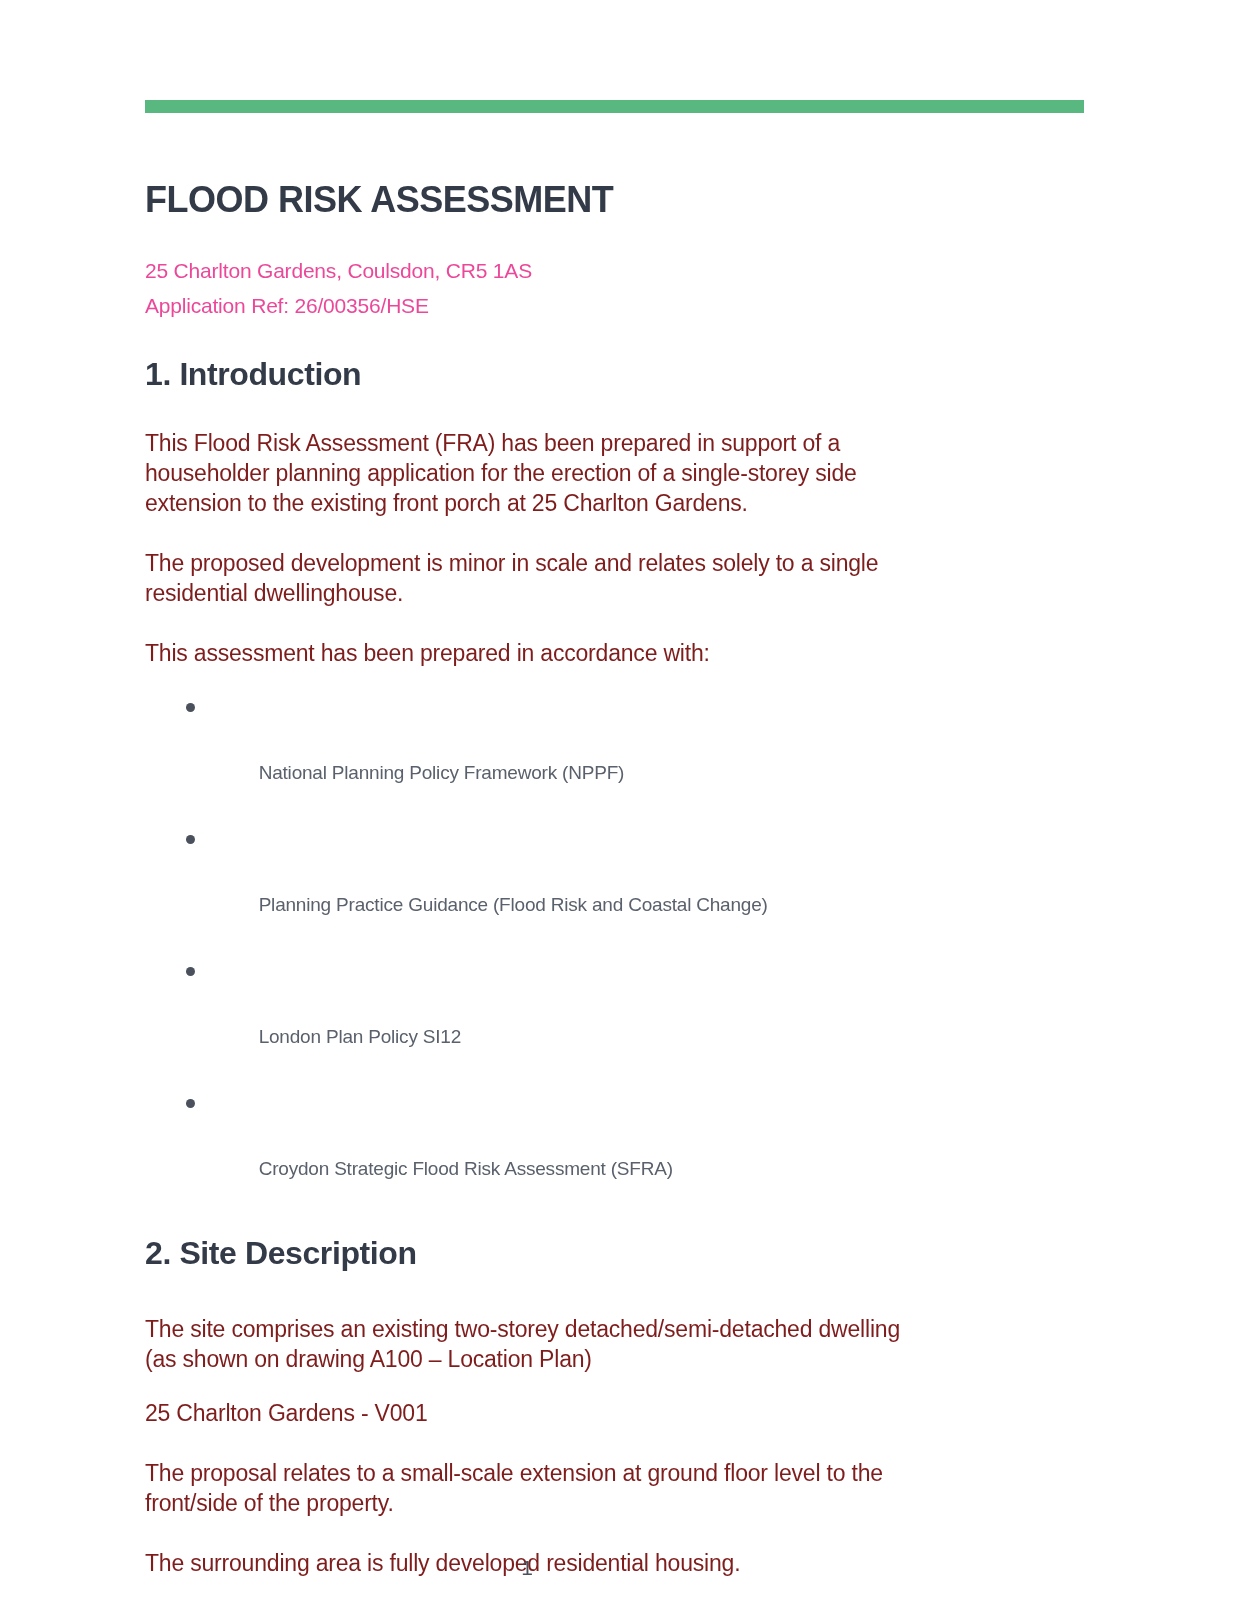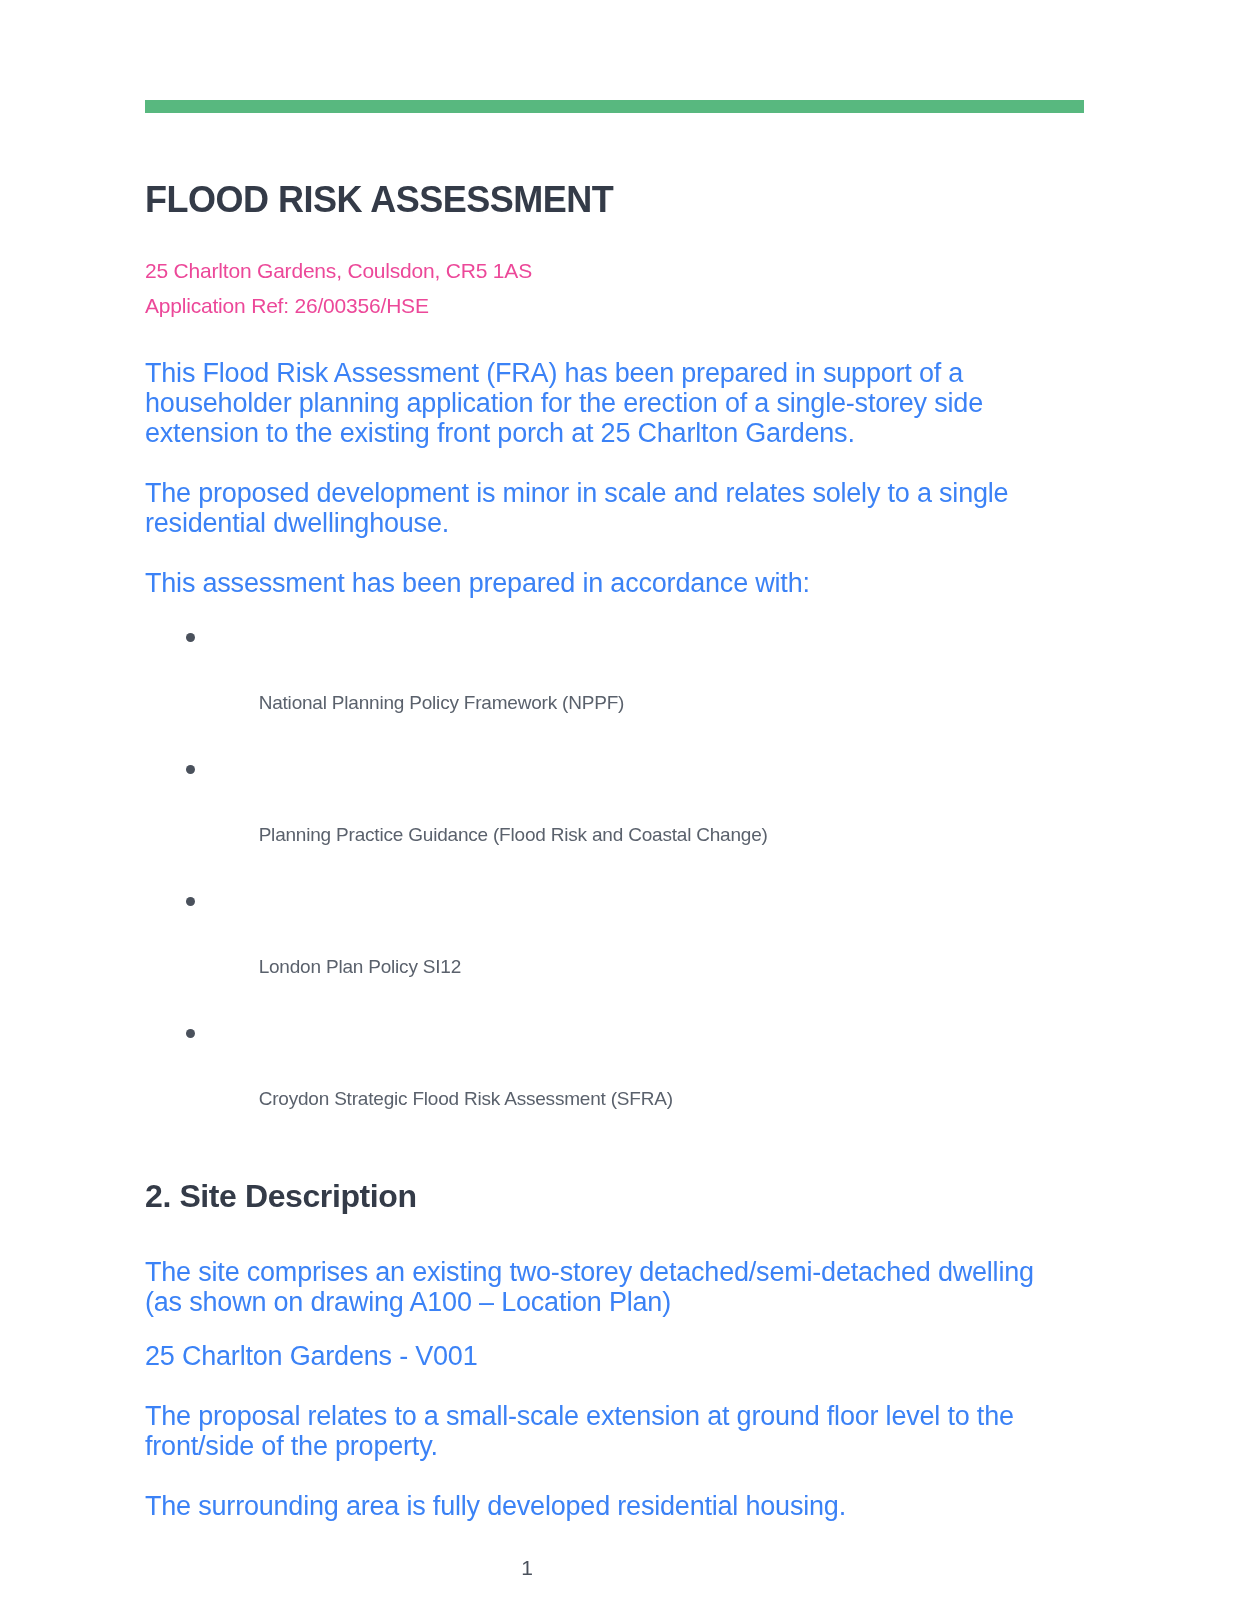"1. Introduction" h2.section-heading { html: none -> <h2>1. Introduction</h2> }
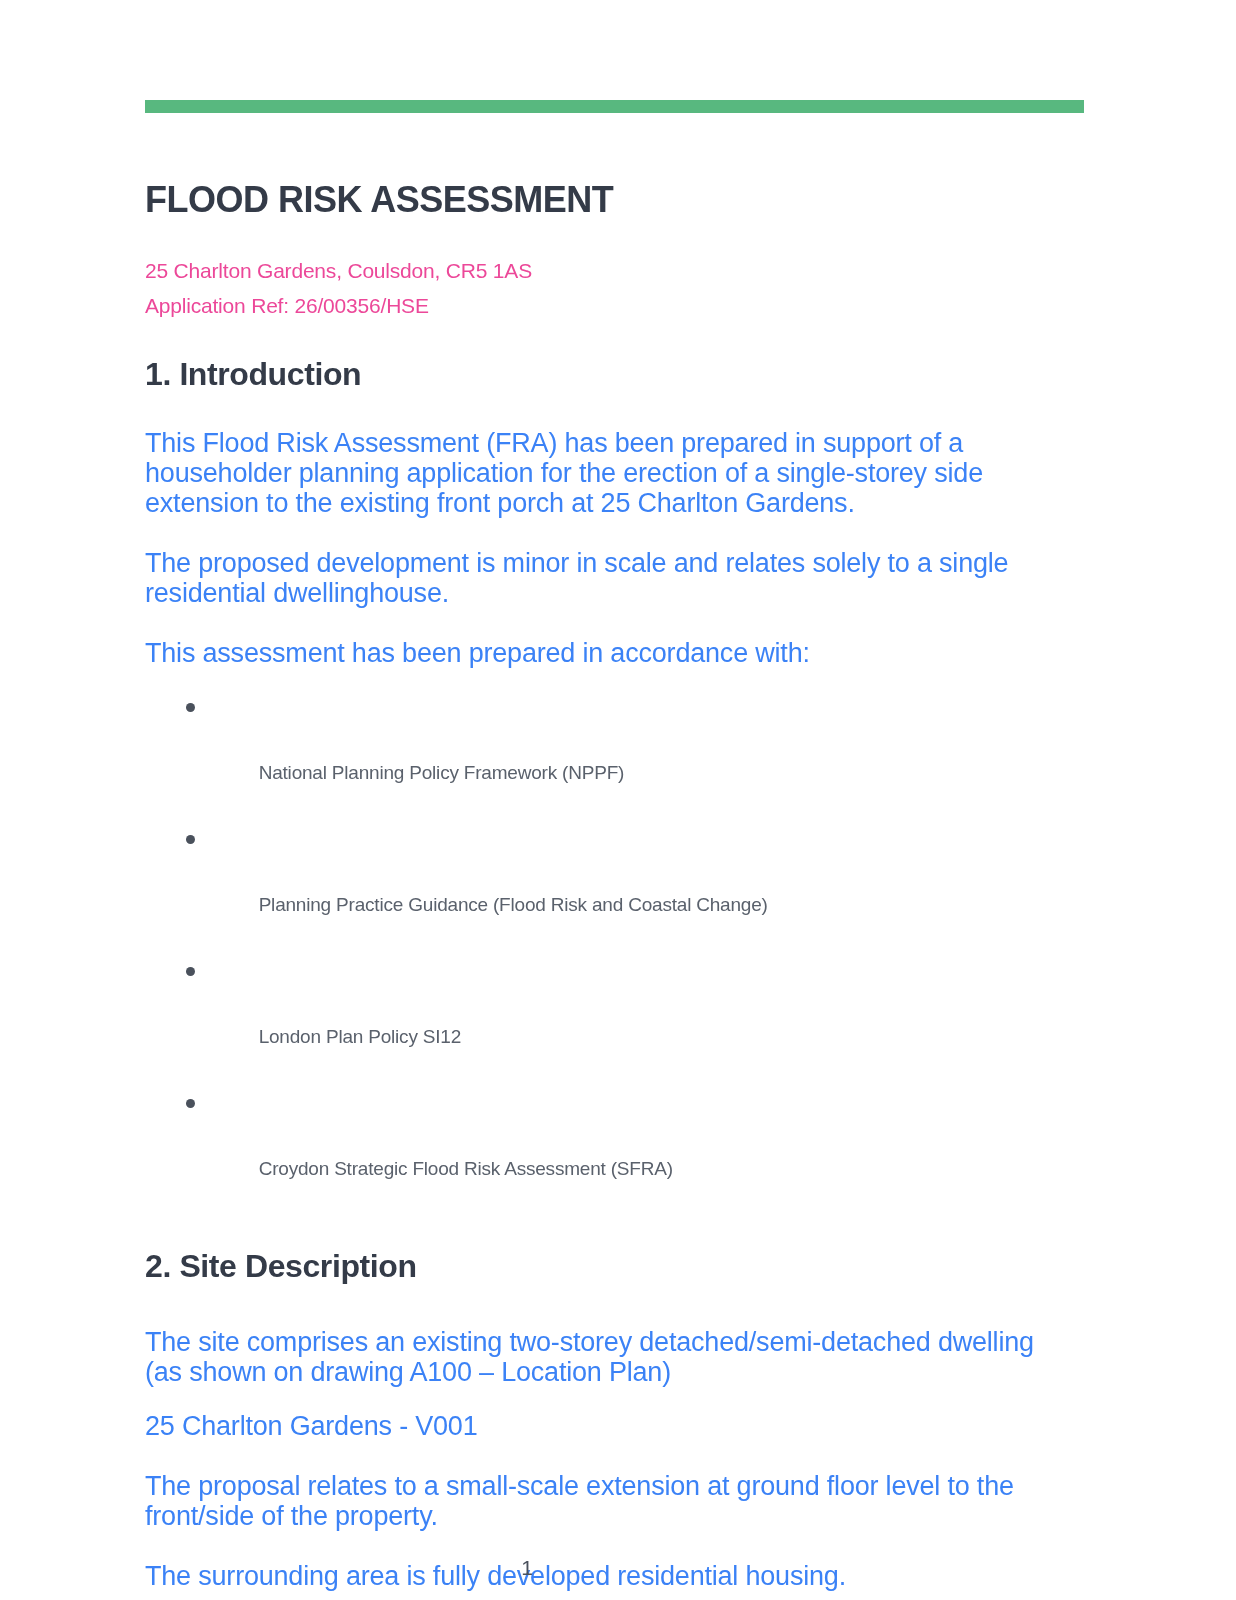"This Flood Risk Assessment (FRA)" .body-p { color: #3b82f6 -> #7f1d1d; font-size: 27px -> 23px }
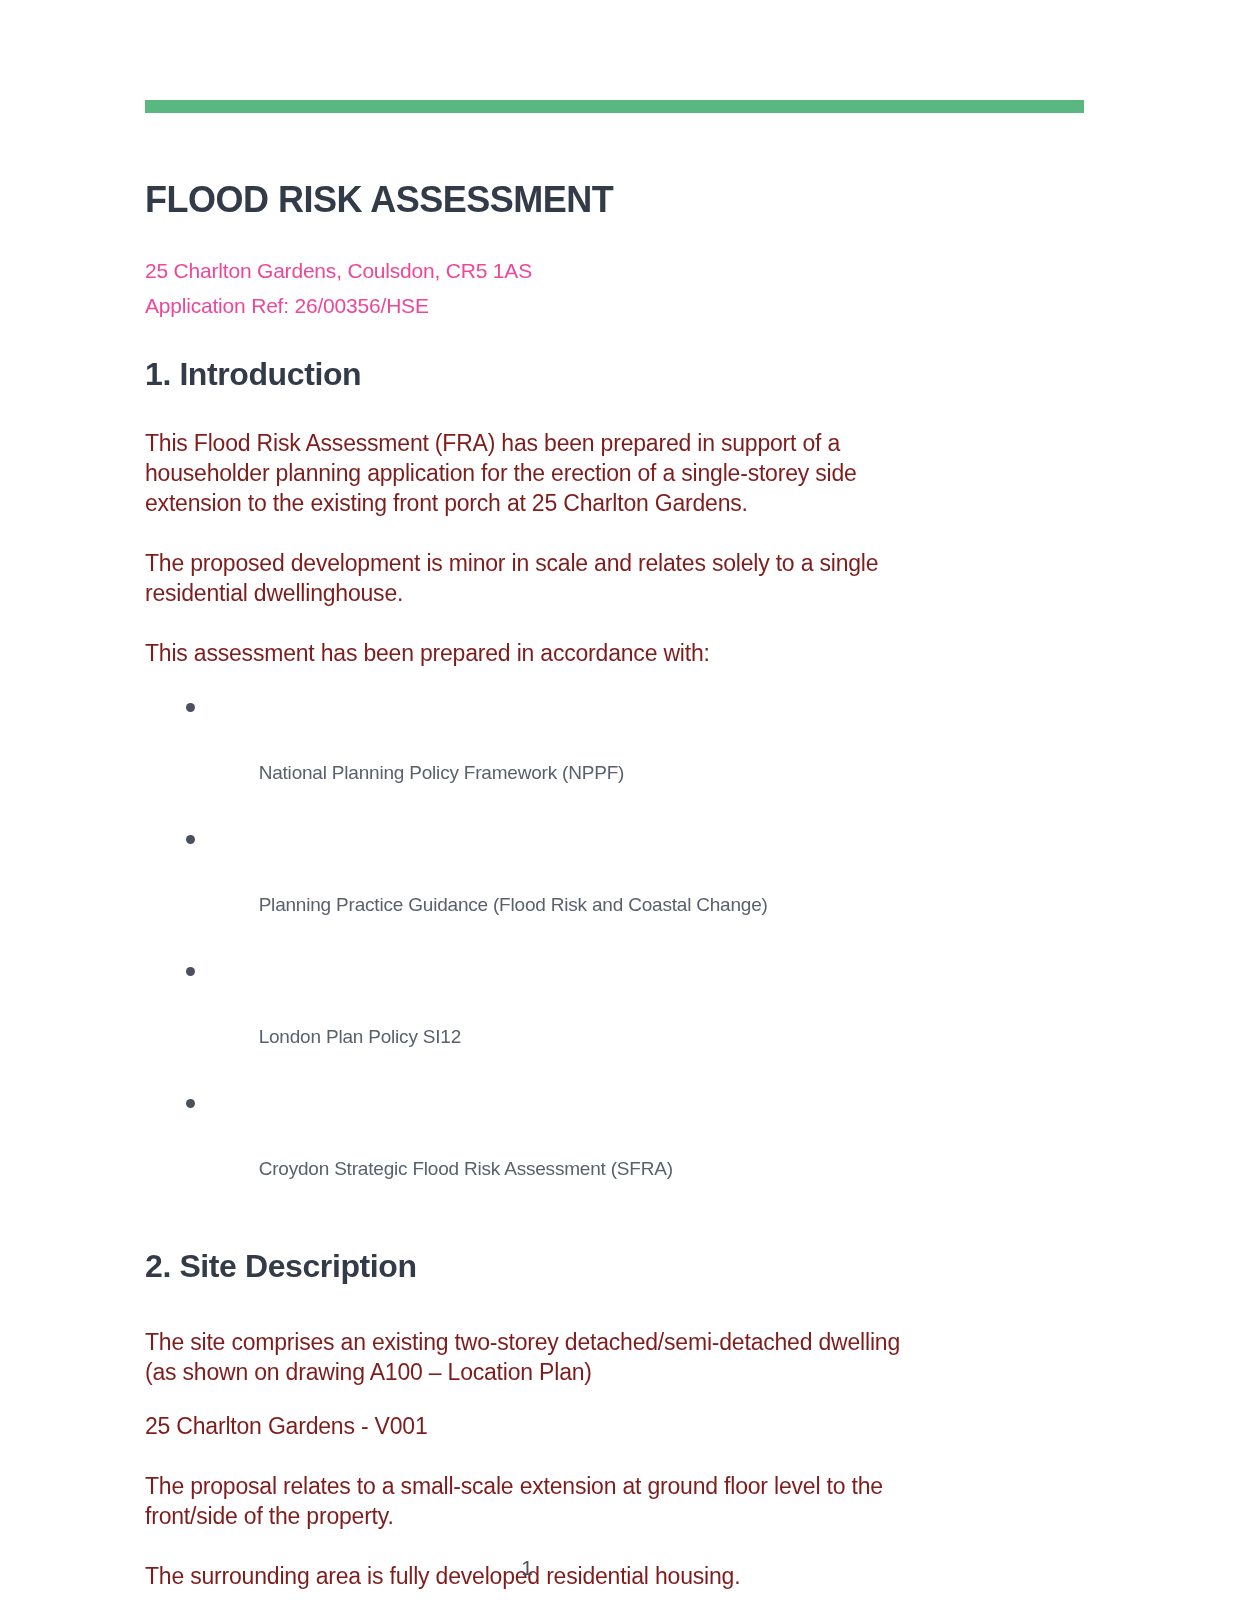"2. Site Description" .mt-heading { margin-top: 29px -> 16px }
